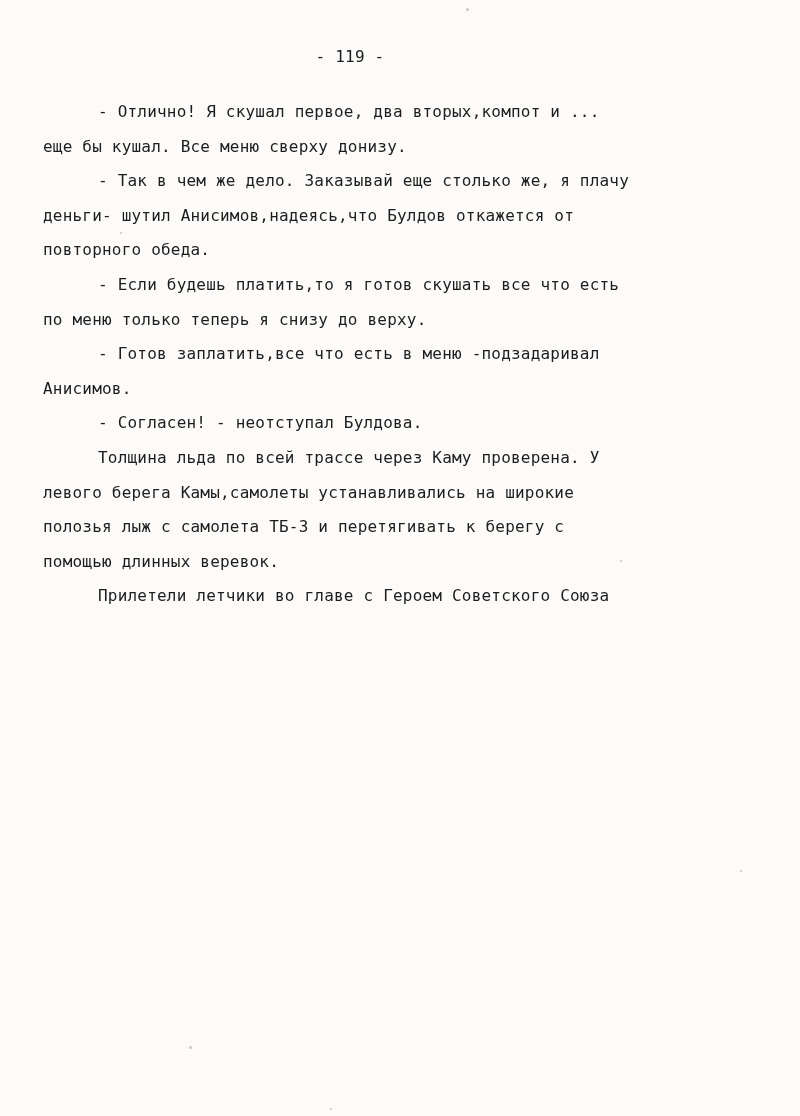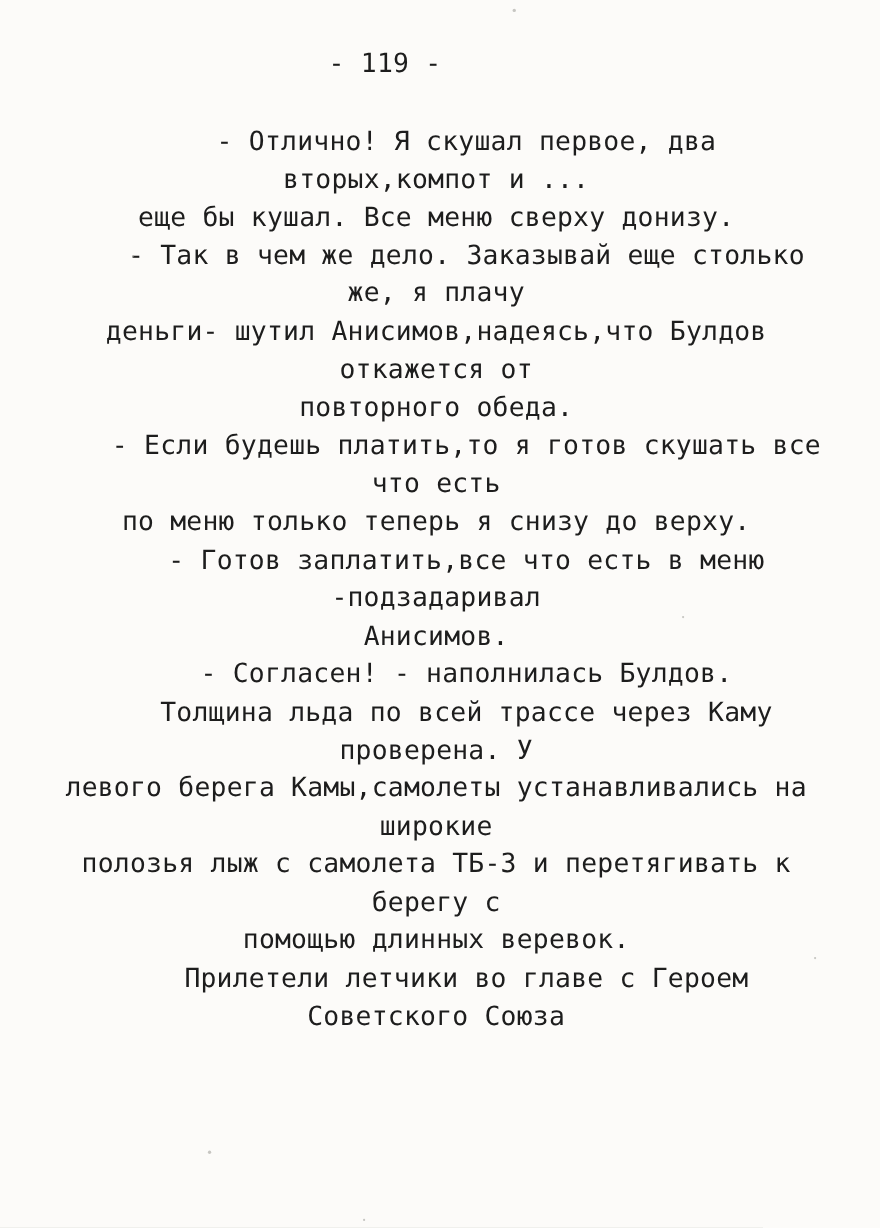"- 119 -" .page { font-size: 24px -> 16px }
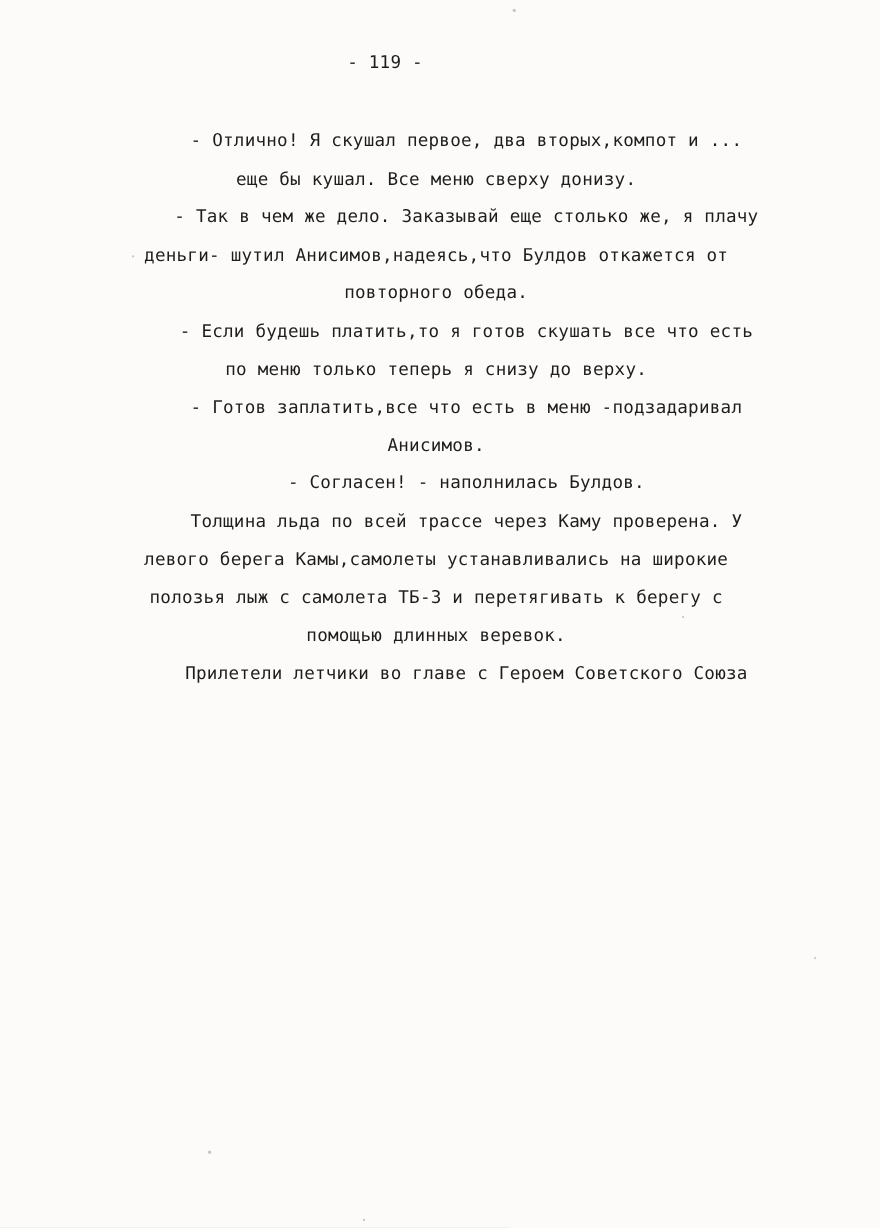"- Отлично! Я скушал первое," .body-text { margin-top: 44px -> 28px; text-align: center -> none }
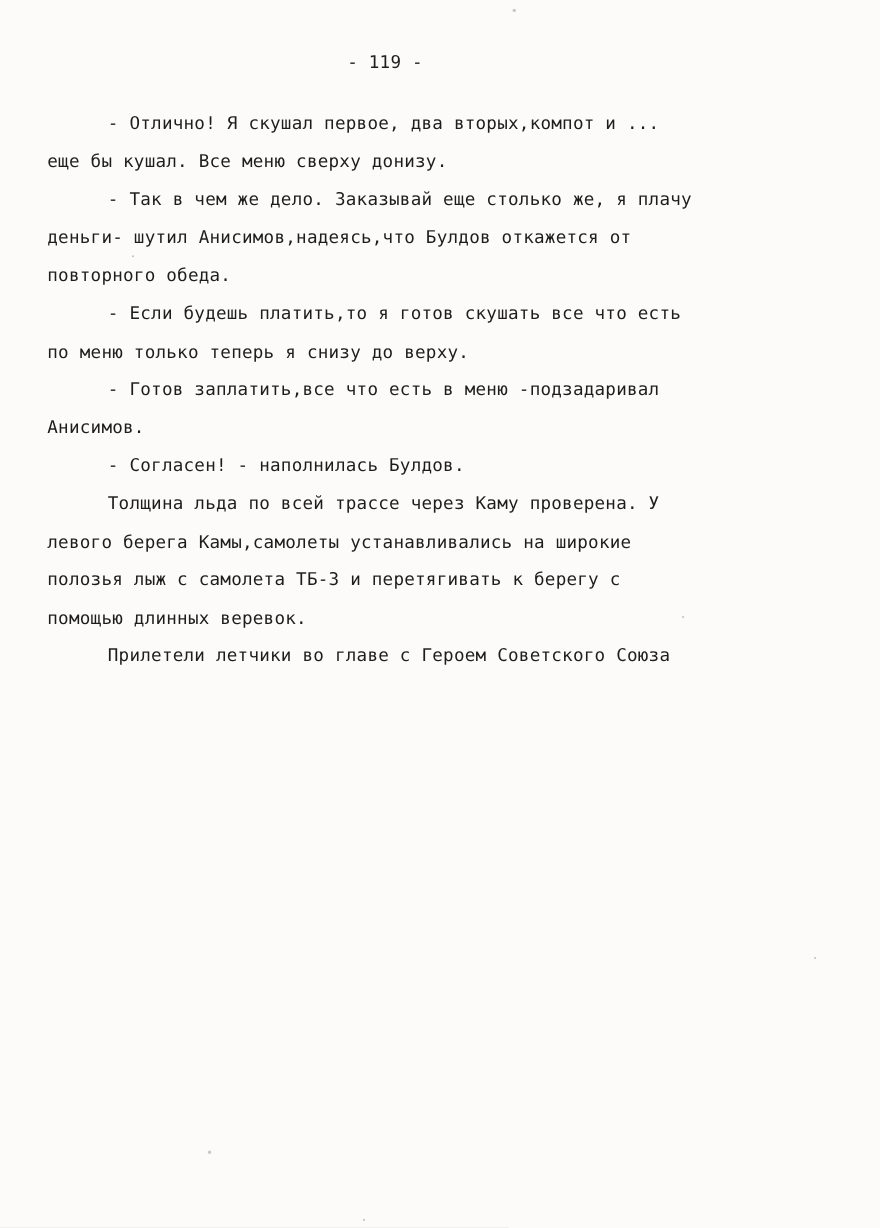"- Согласен! - наполнилась Булдов." p.indent { text: наполнилась Булдов -> неотступал Булдова }
